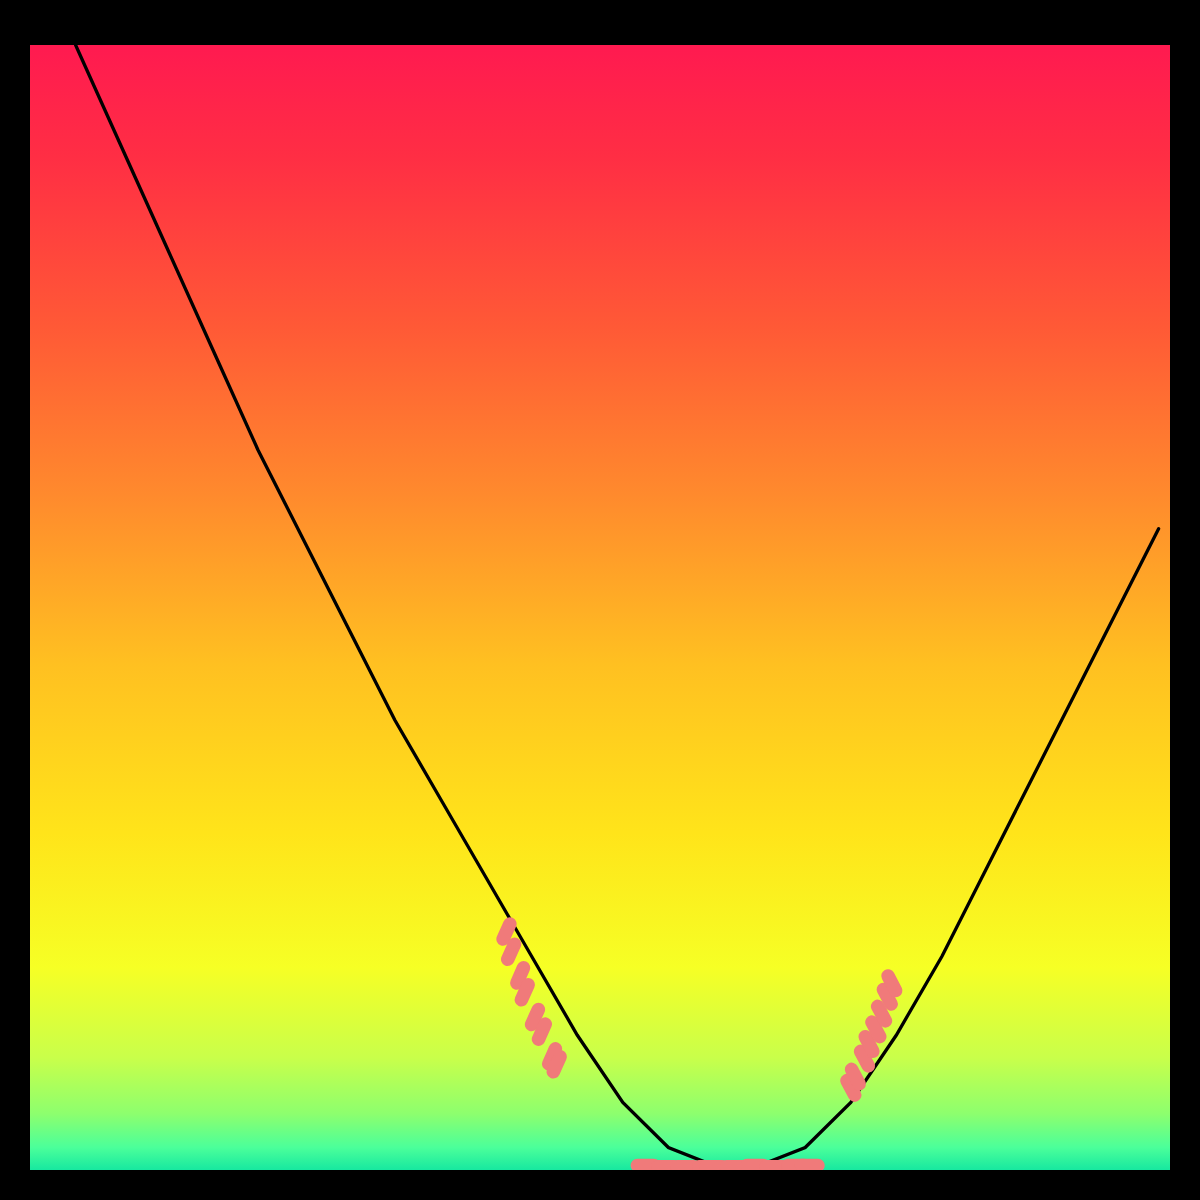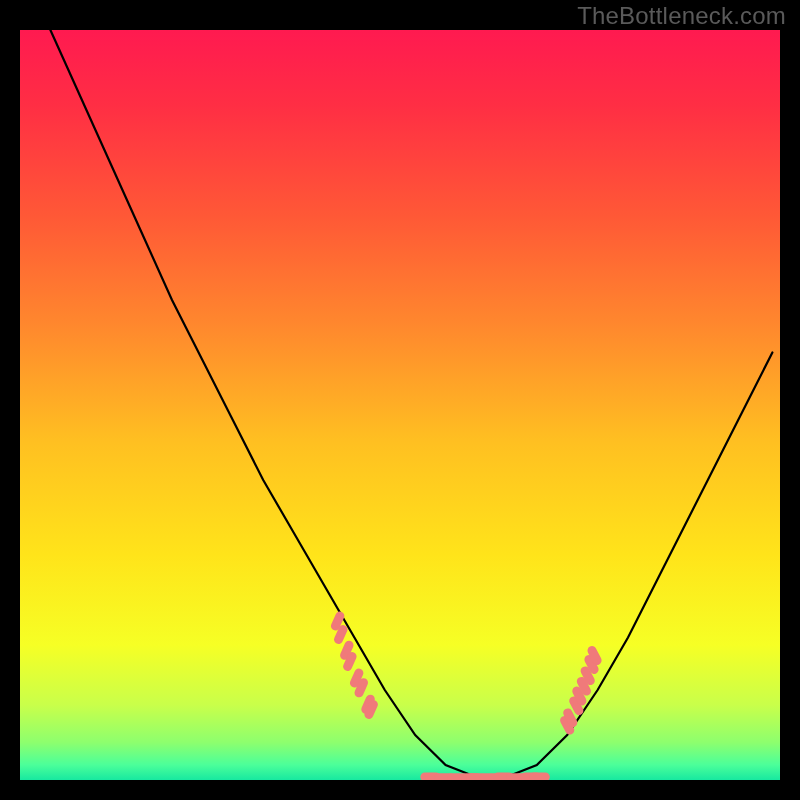"TheBottleneck.com" div.attribution { html: <div>TheBottleneck.com</div> -> none }
